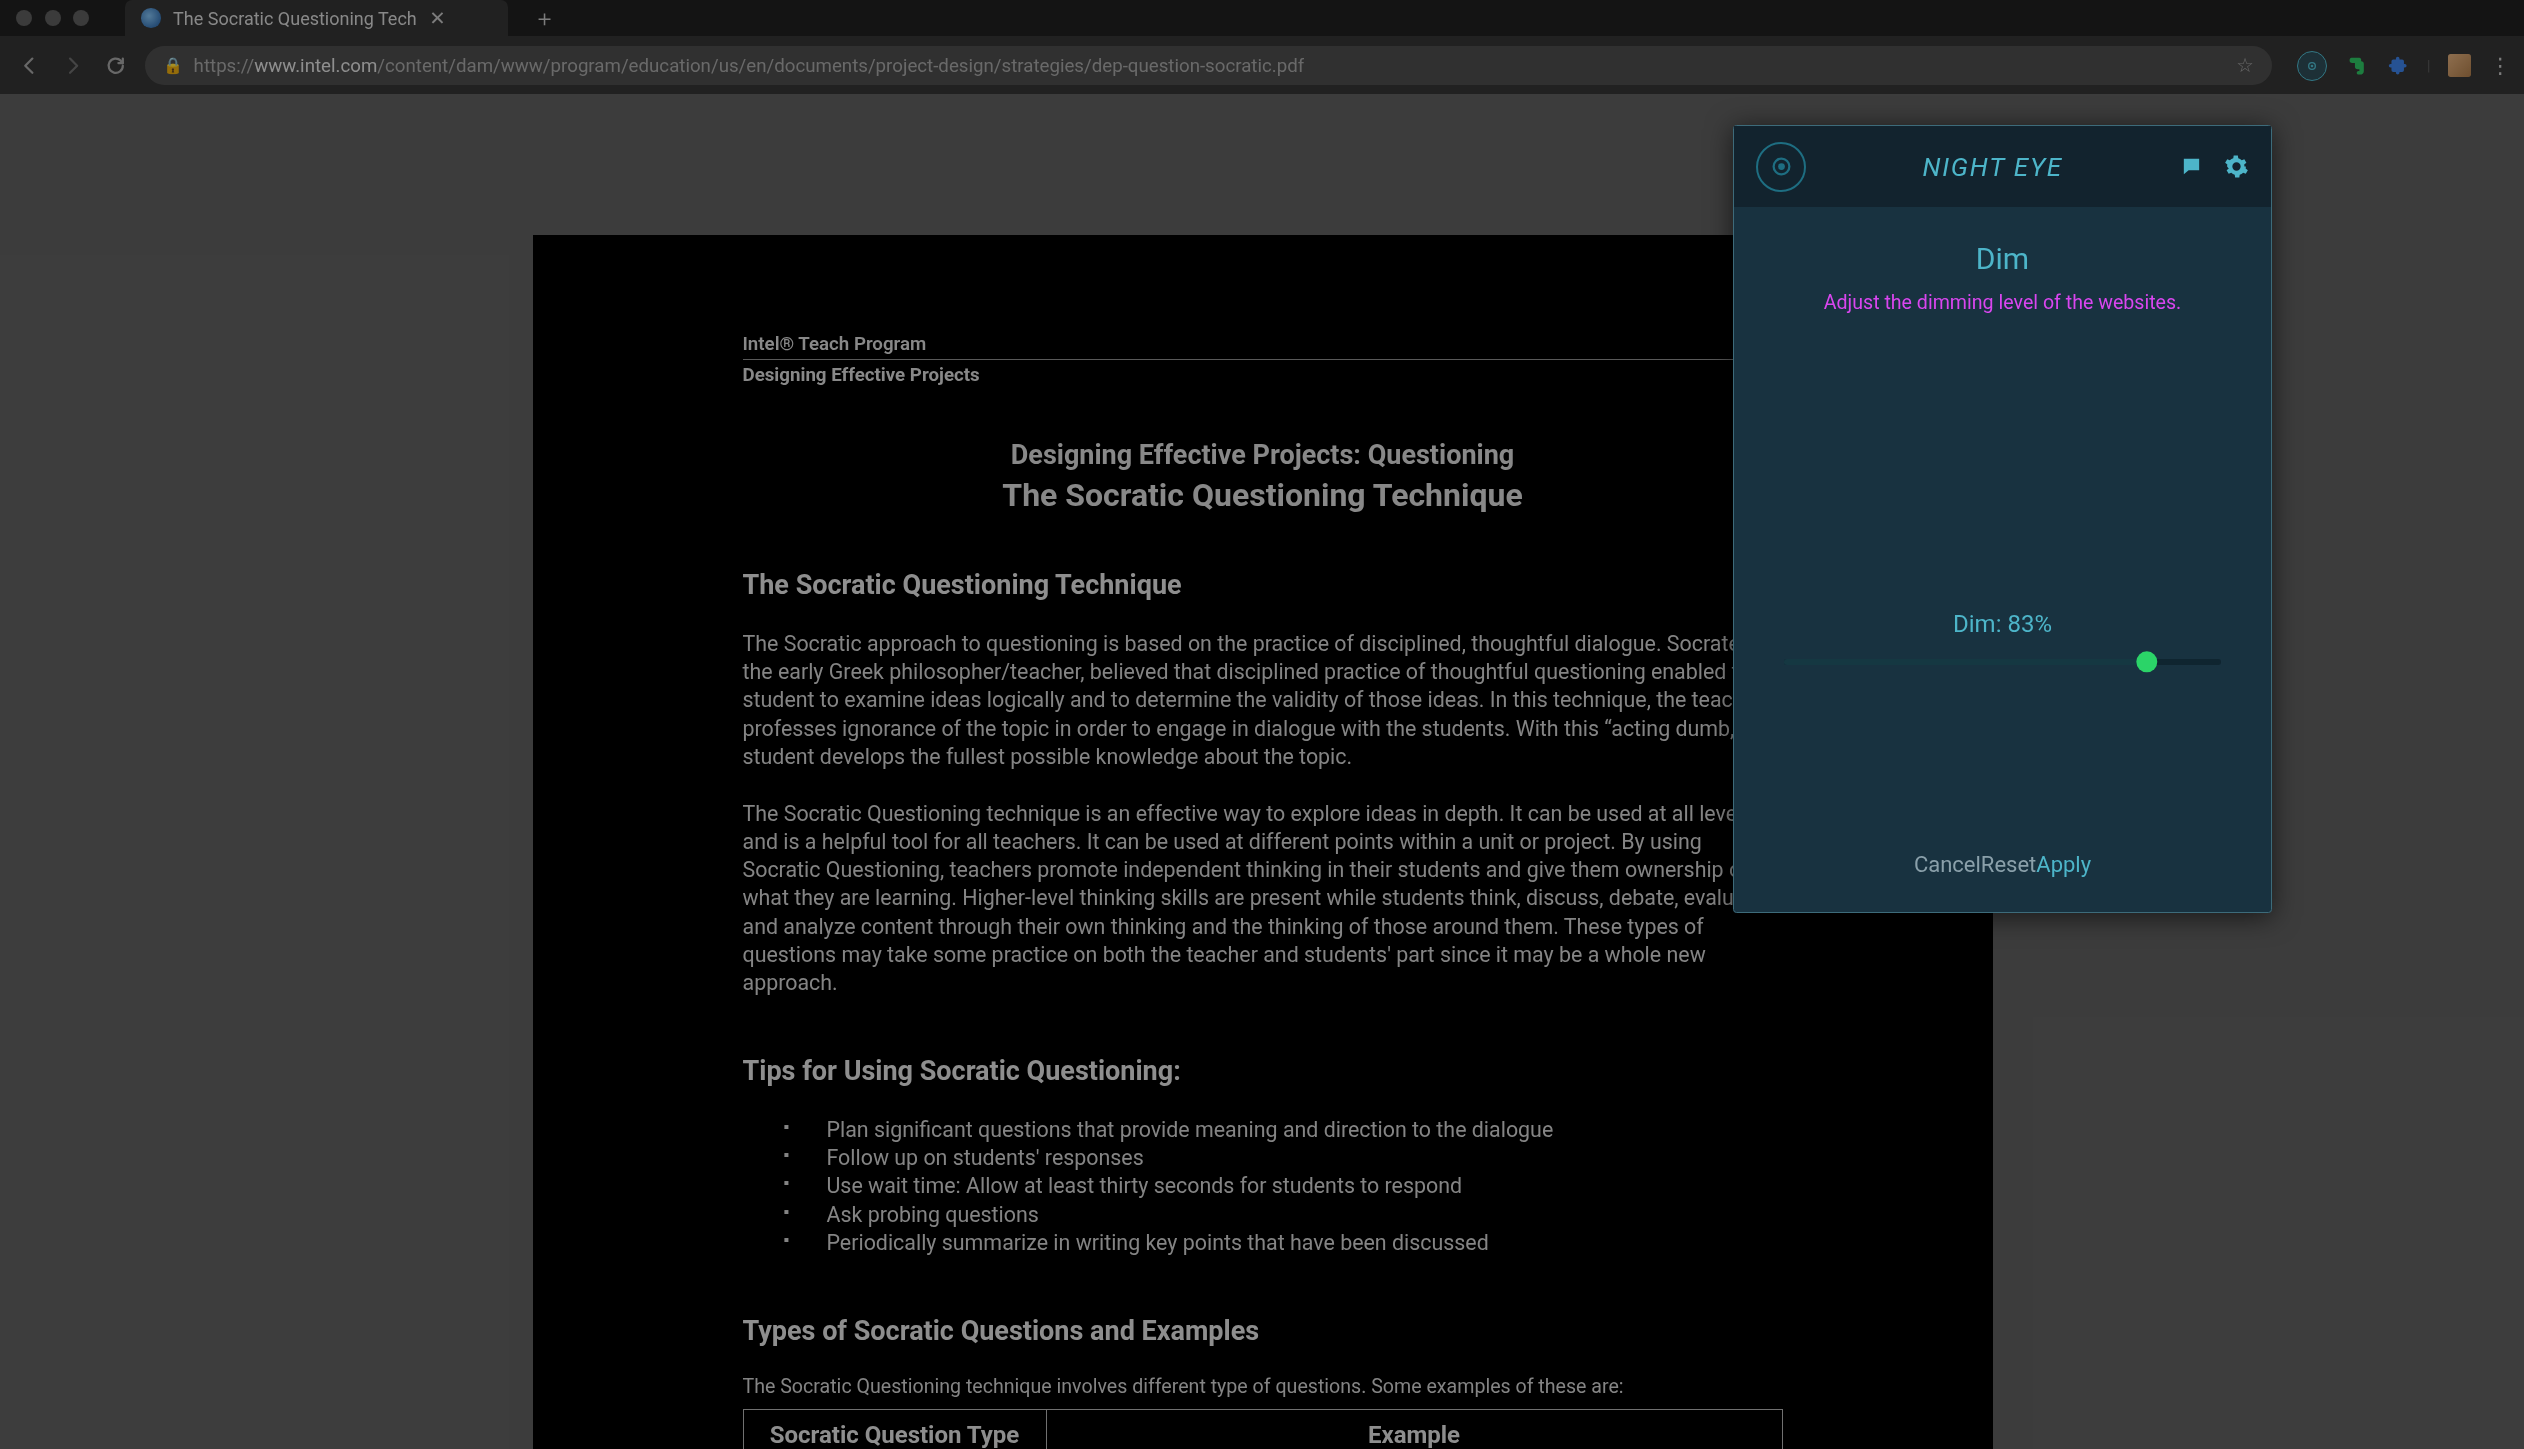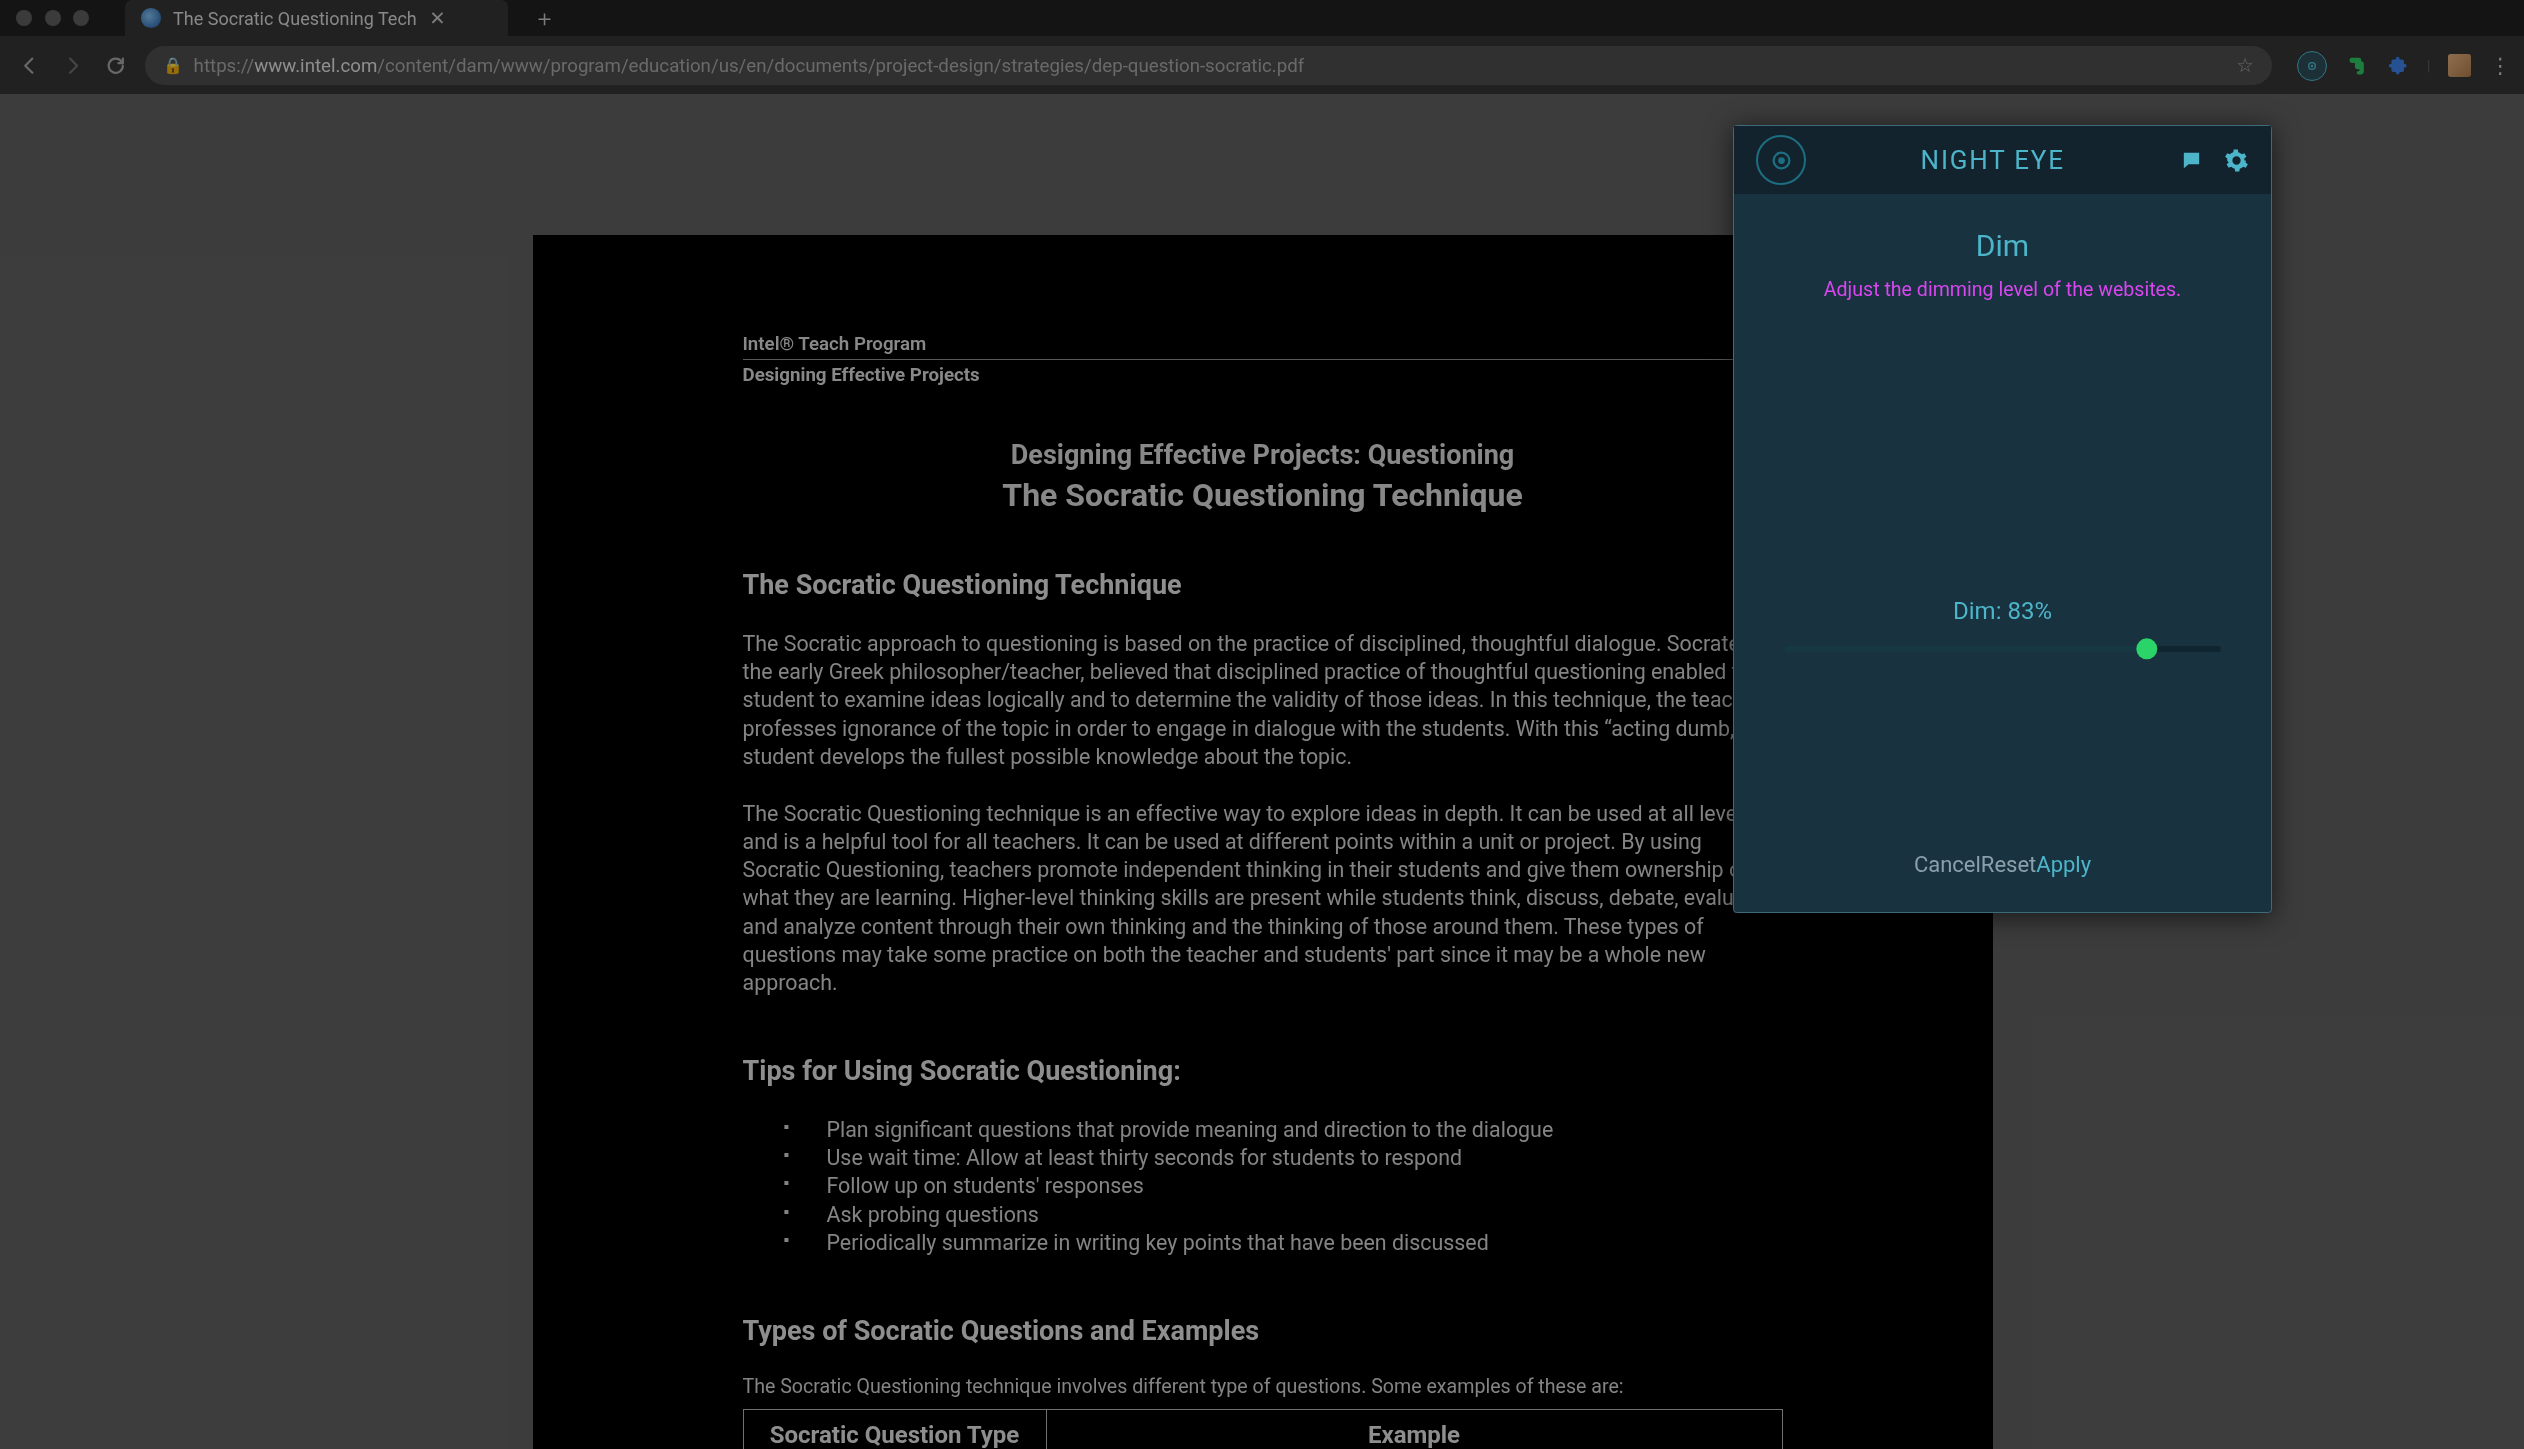"NIGHT EYE" .panel-head { font-style: none -> italic; height: 68px -> 81px }
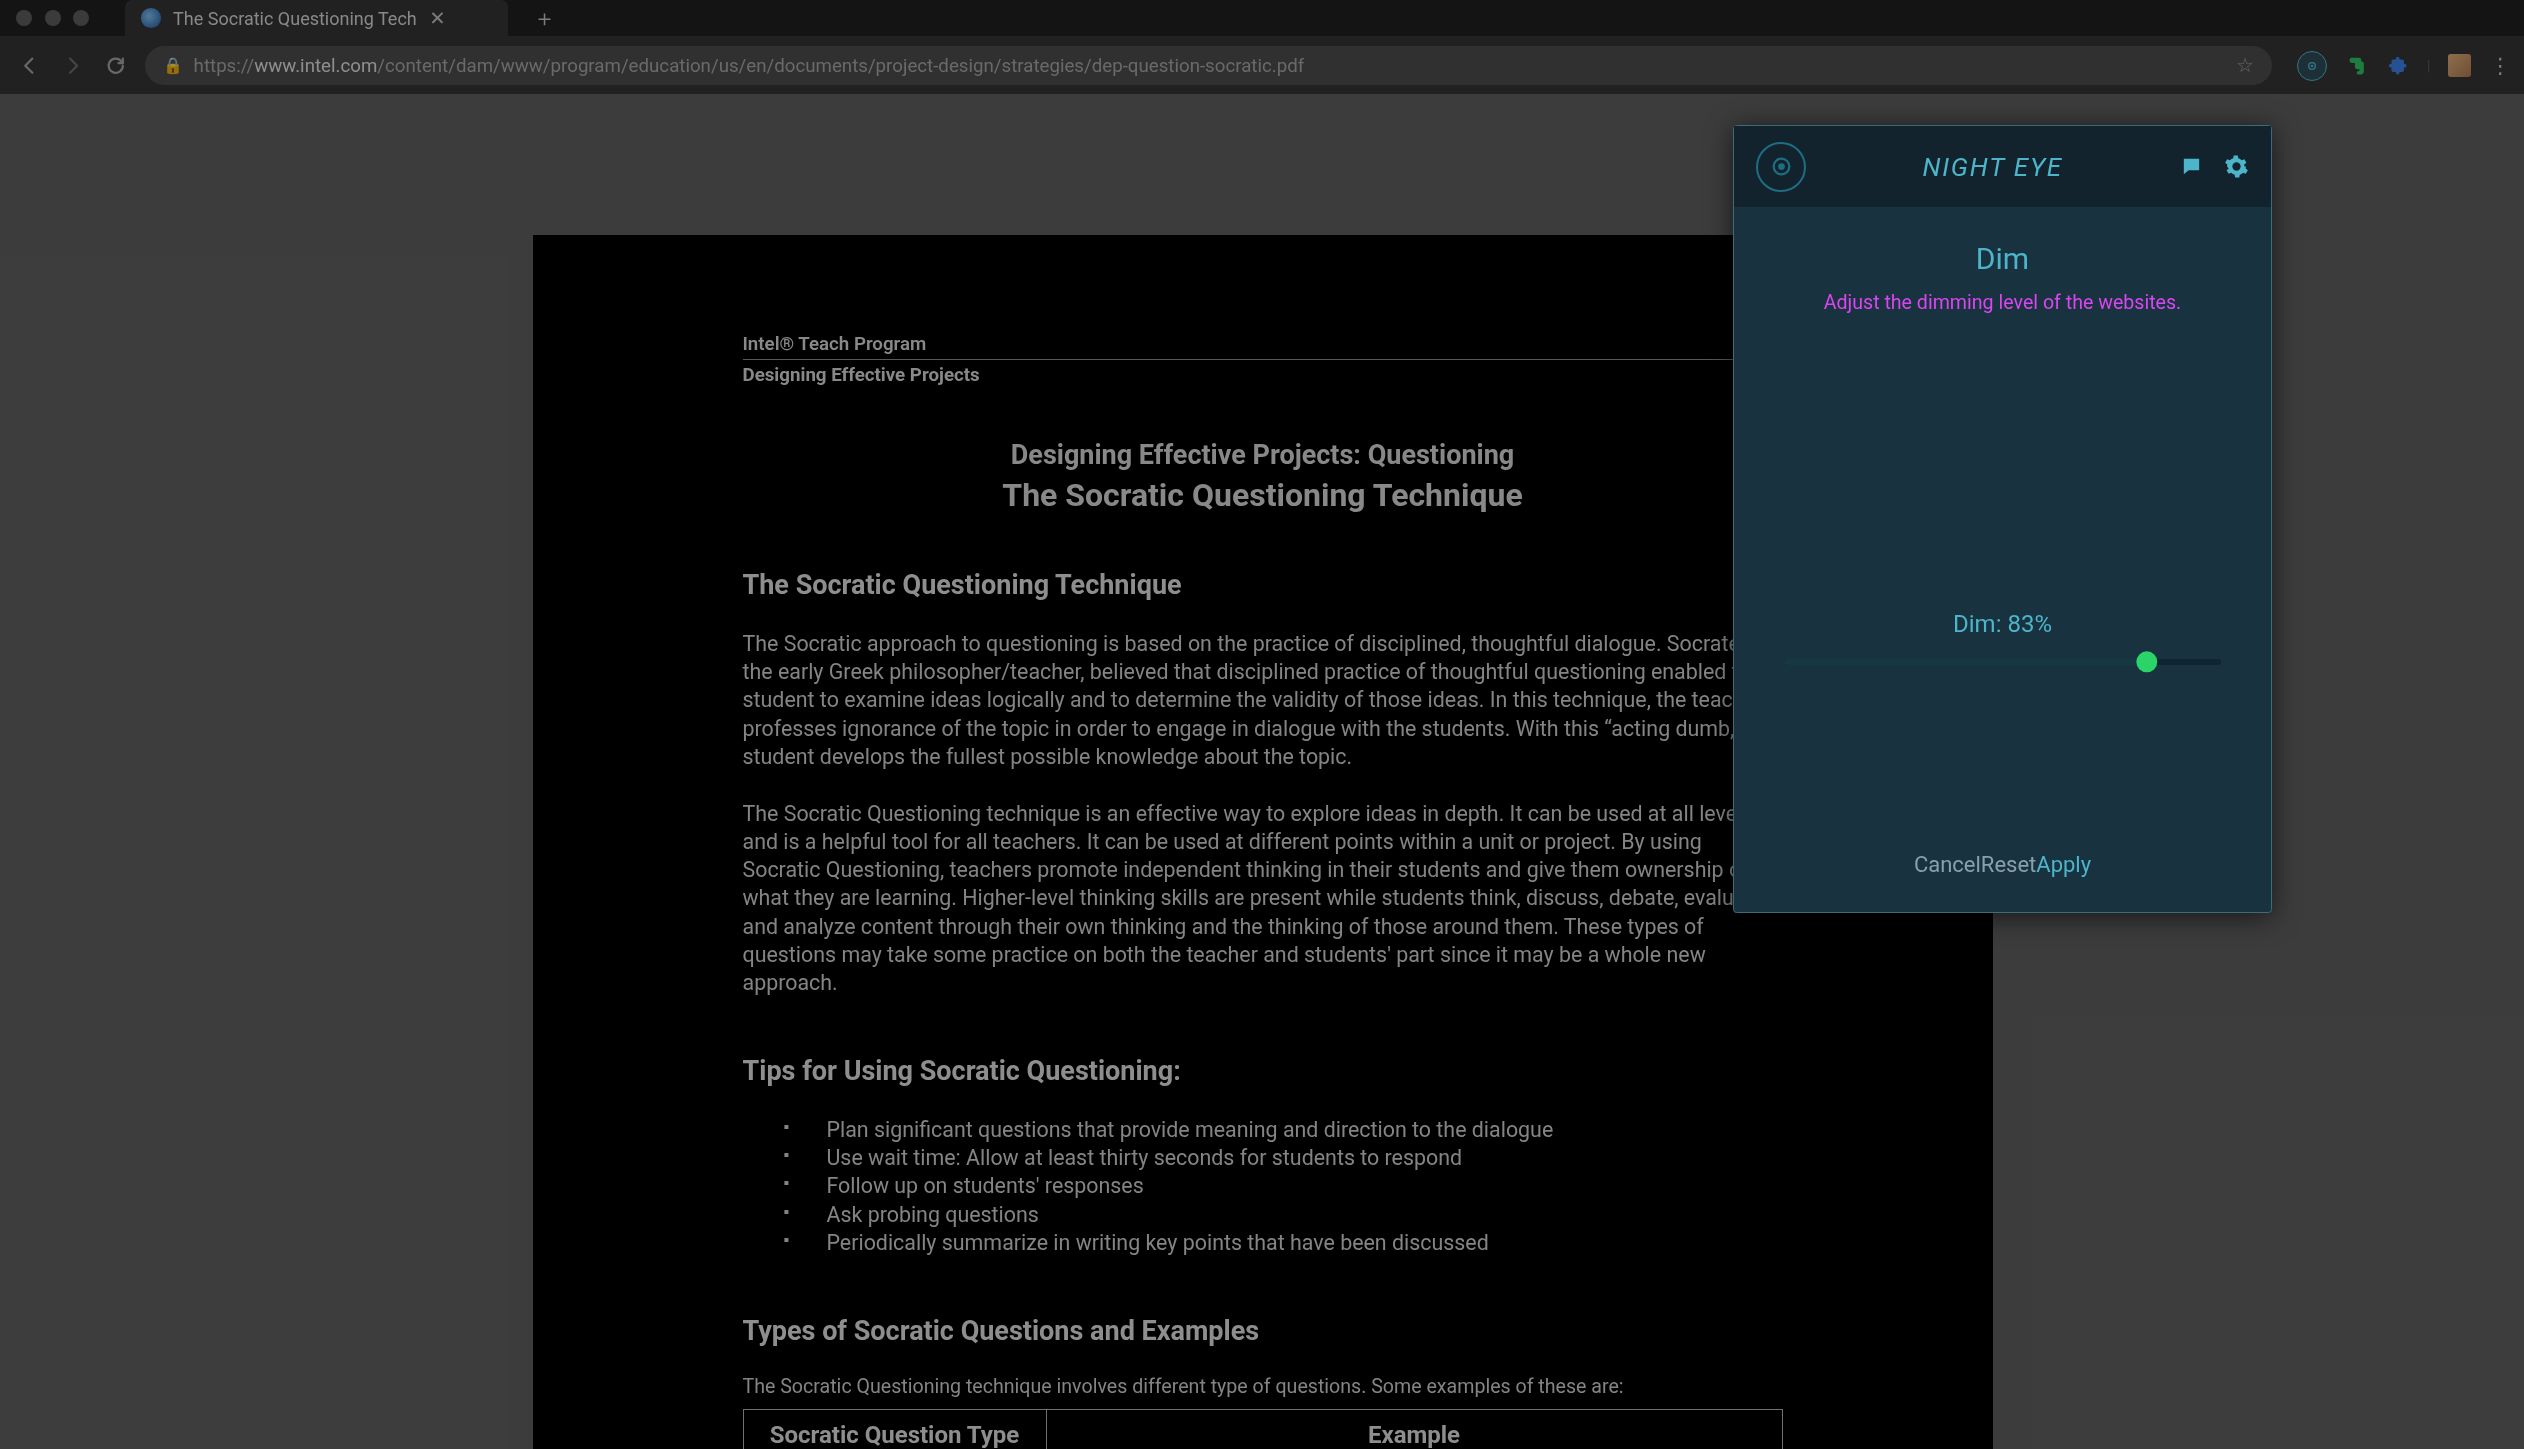"Use wait time: Allow at" li { order: before "Follow up on students' responses" -> after "Follow up on students' responses" }
